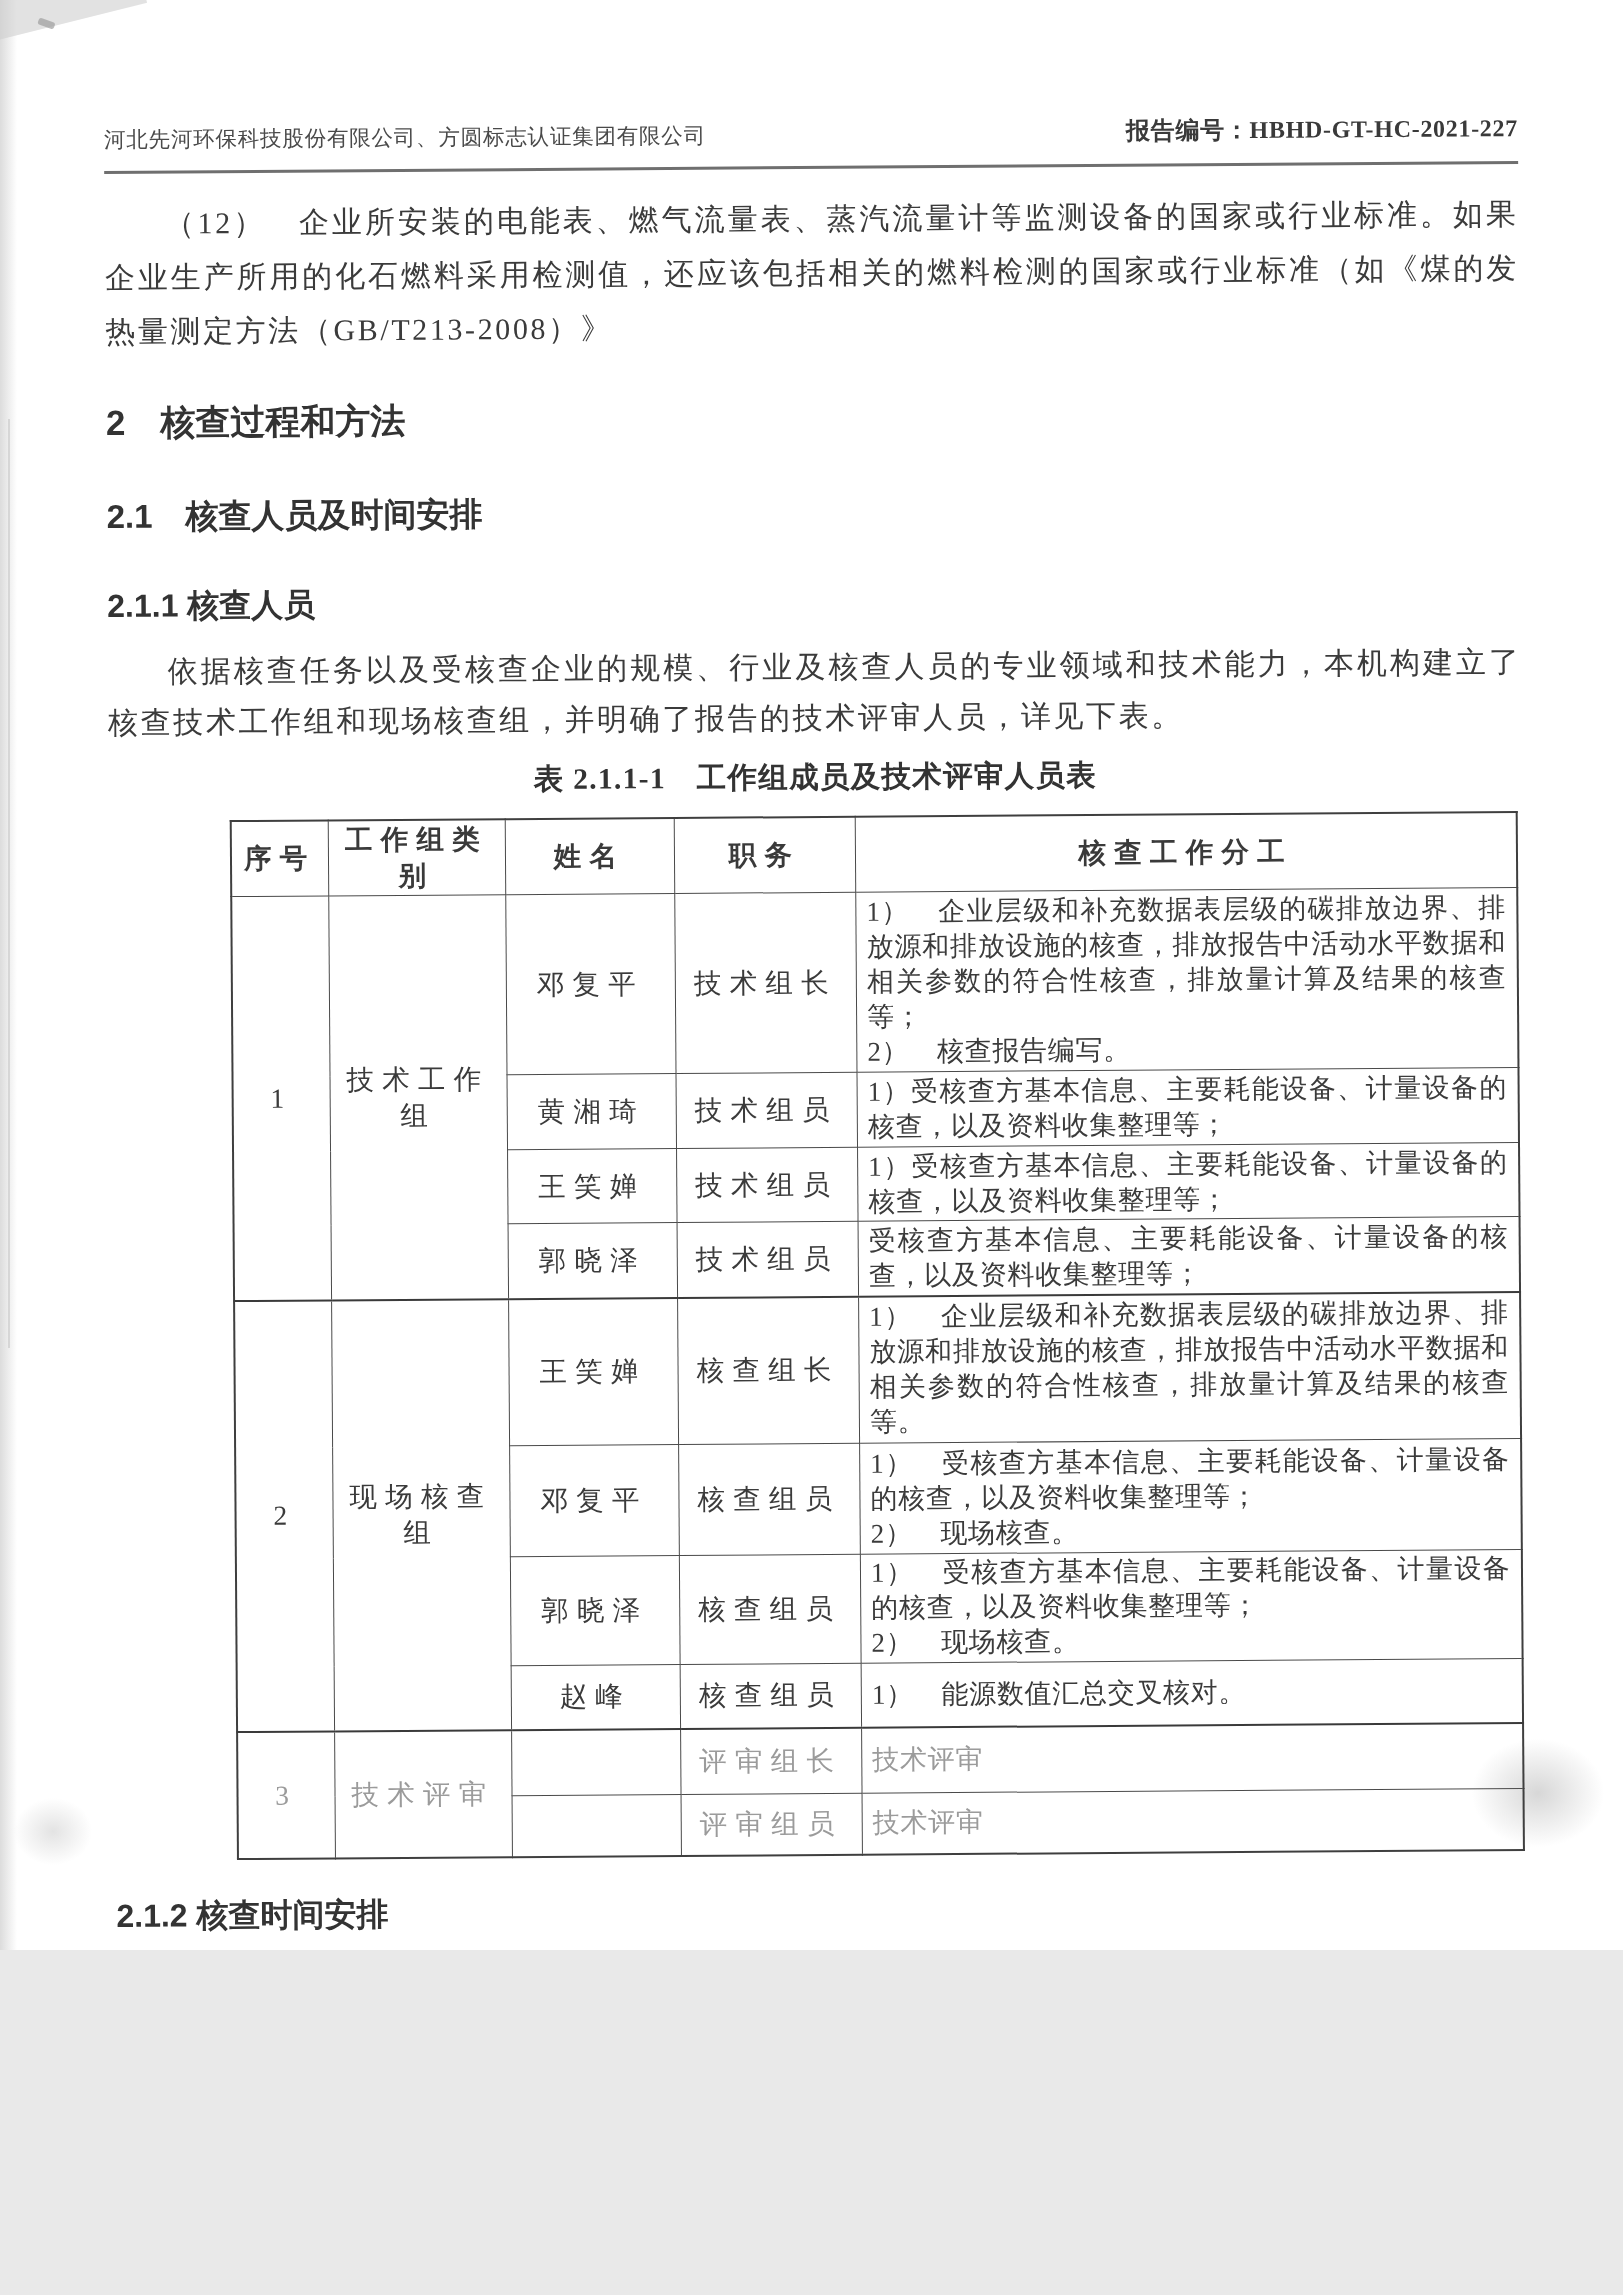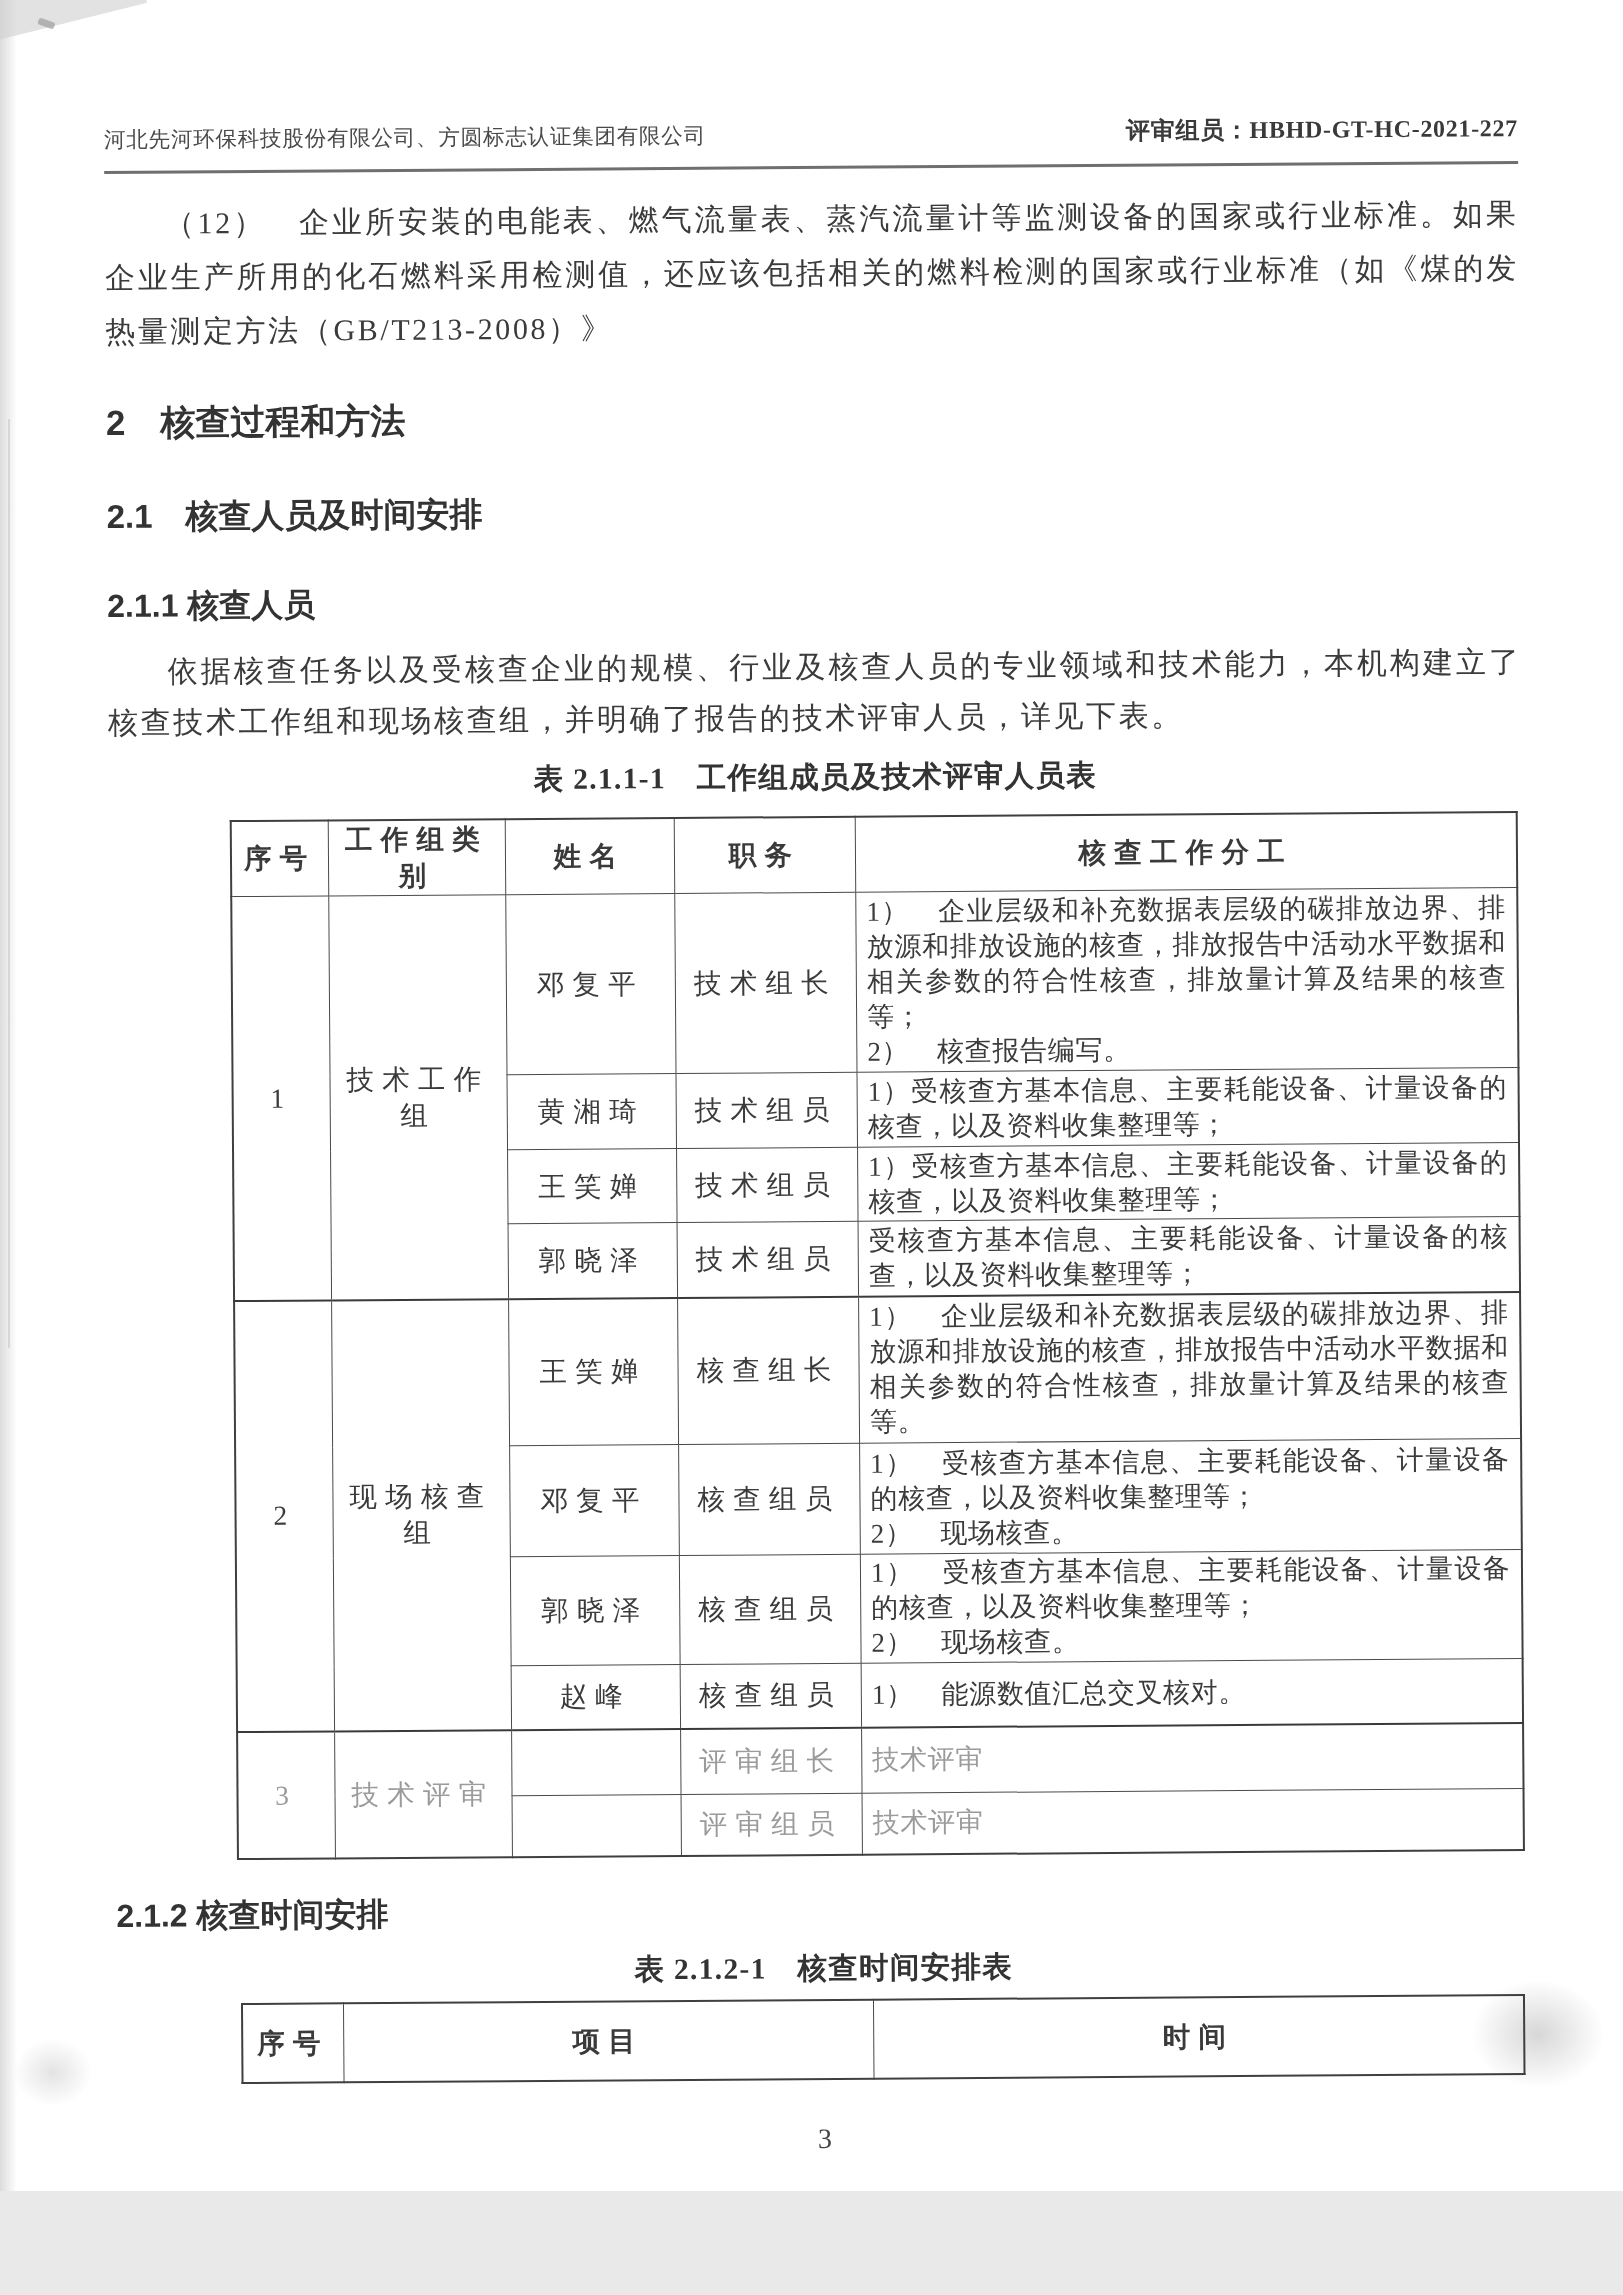"河北先河环保科技股份有限公司、方圆标志认证集团有限公司" .page { height: 2191px -> 1950px }
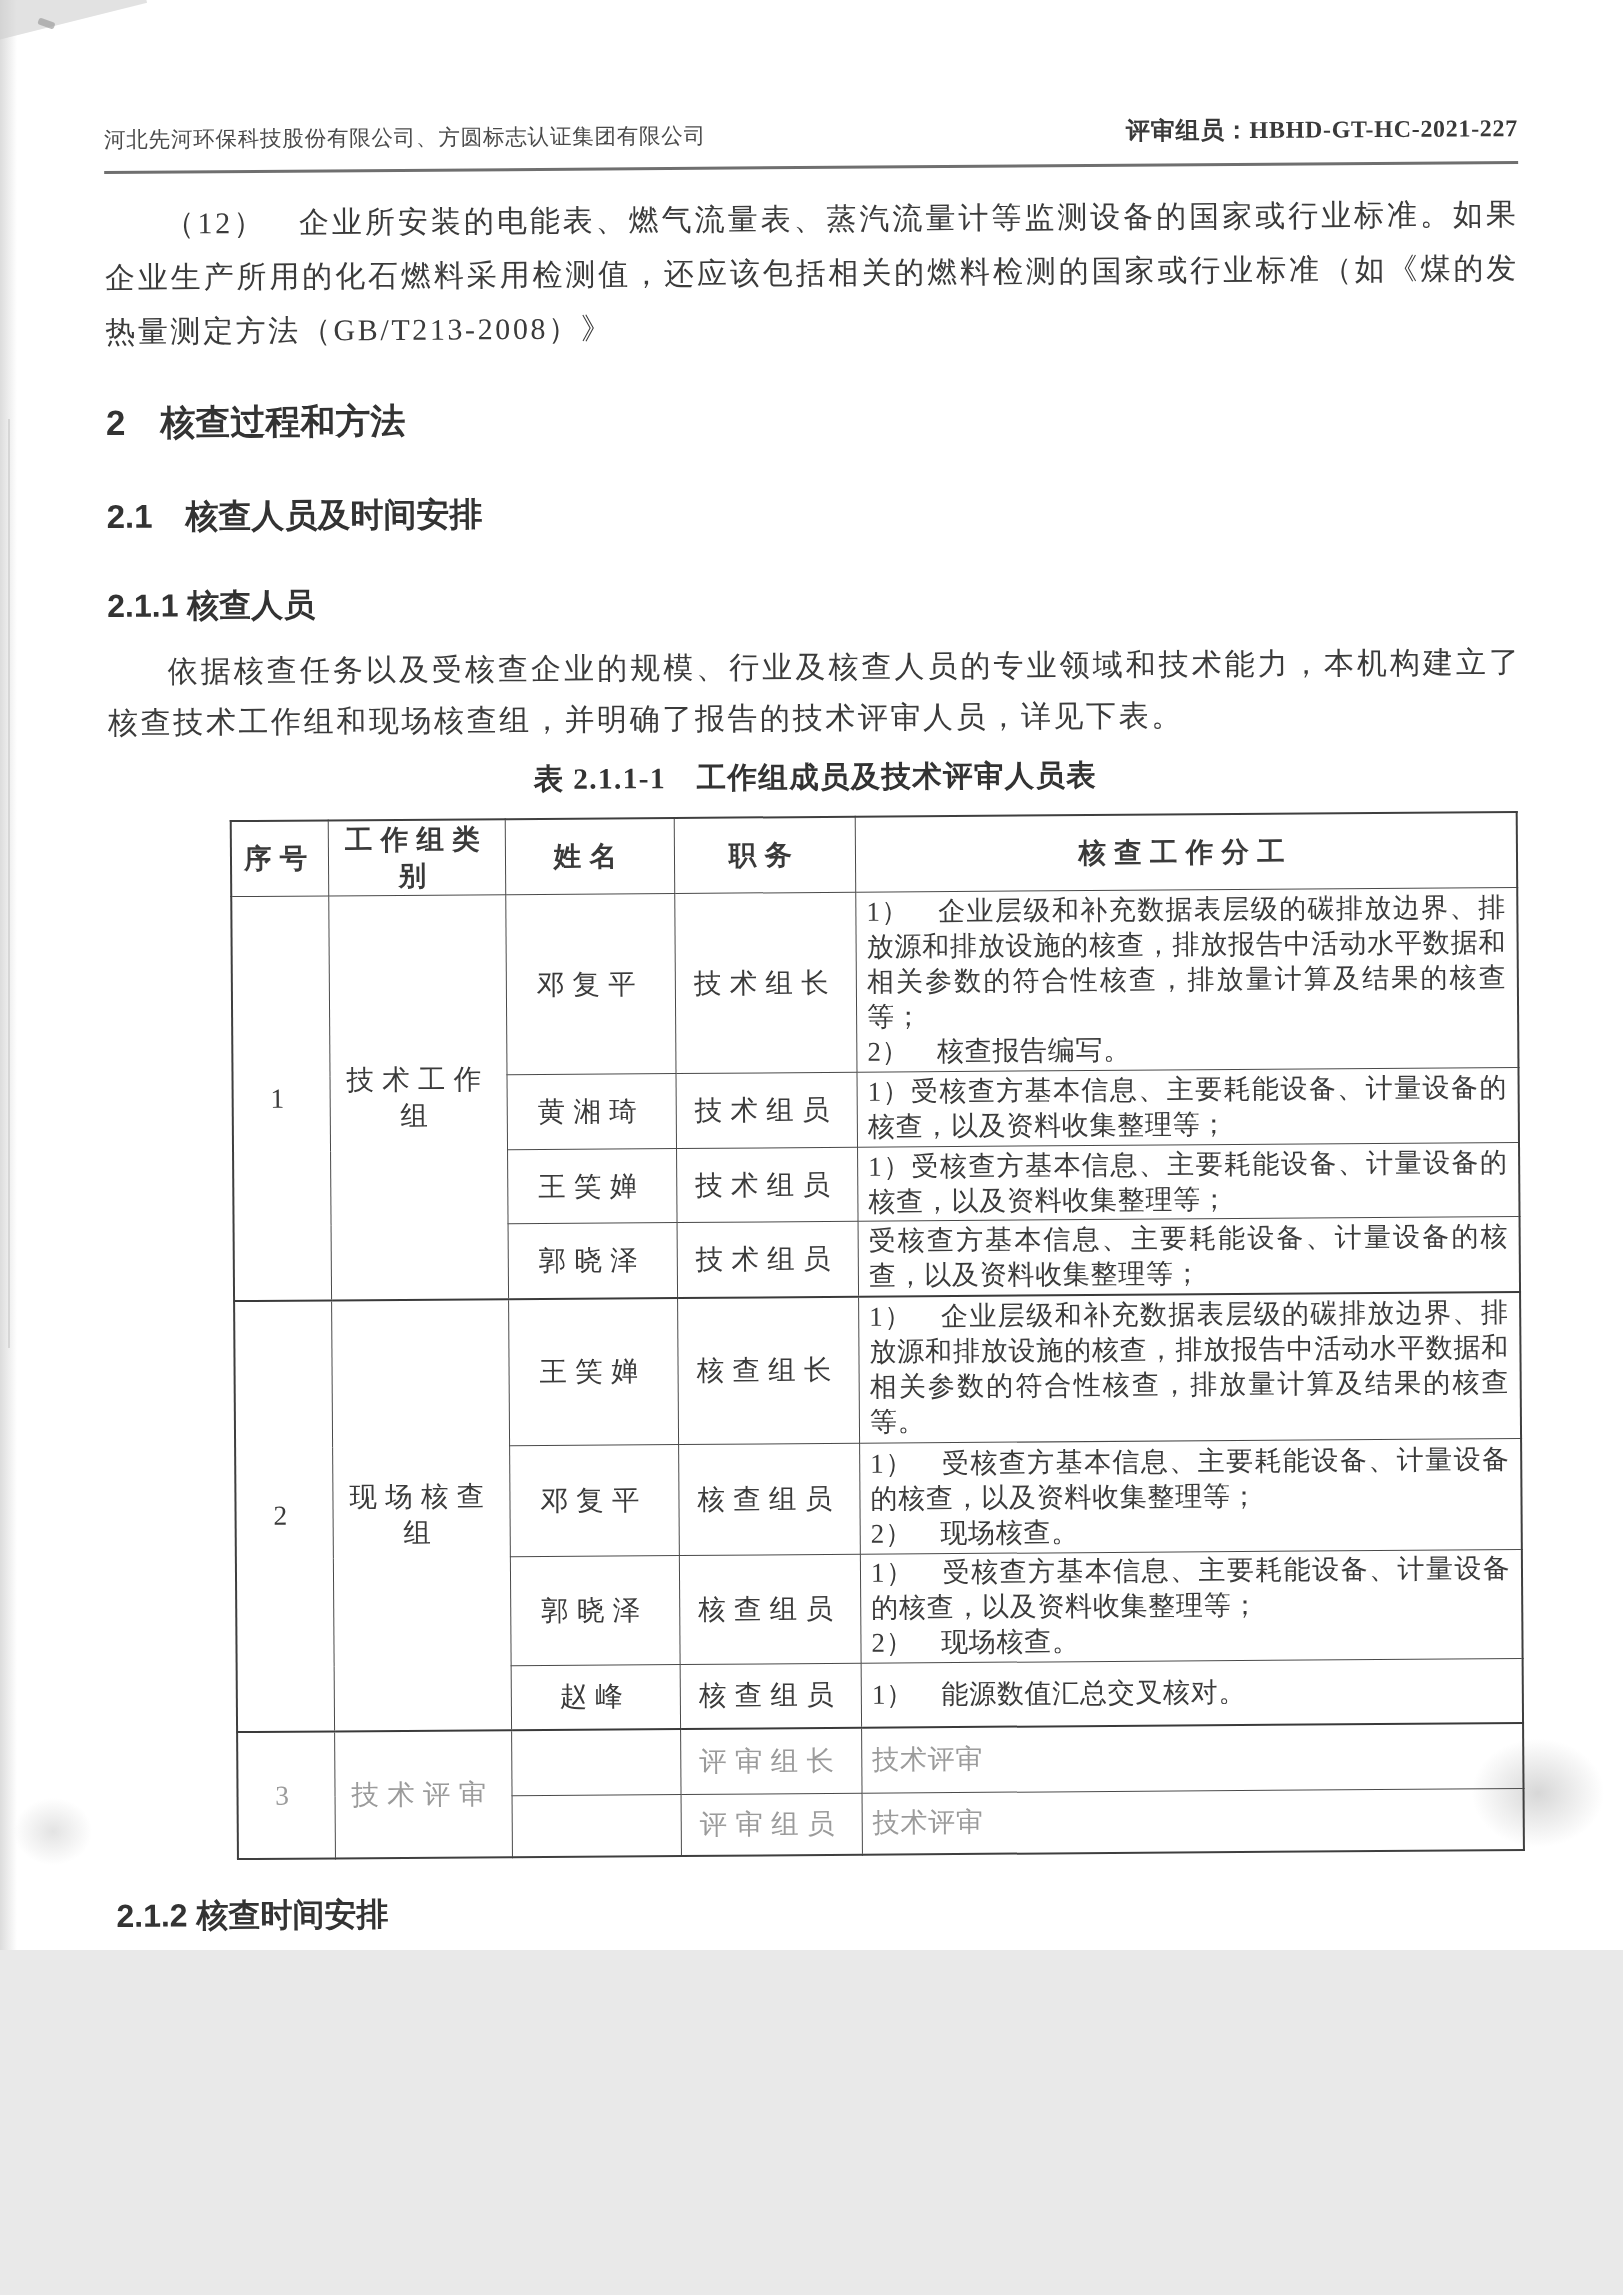"评审组员：" span { text: 评审组员 -> 报告编号 }
